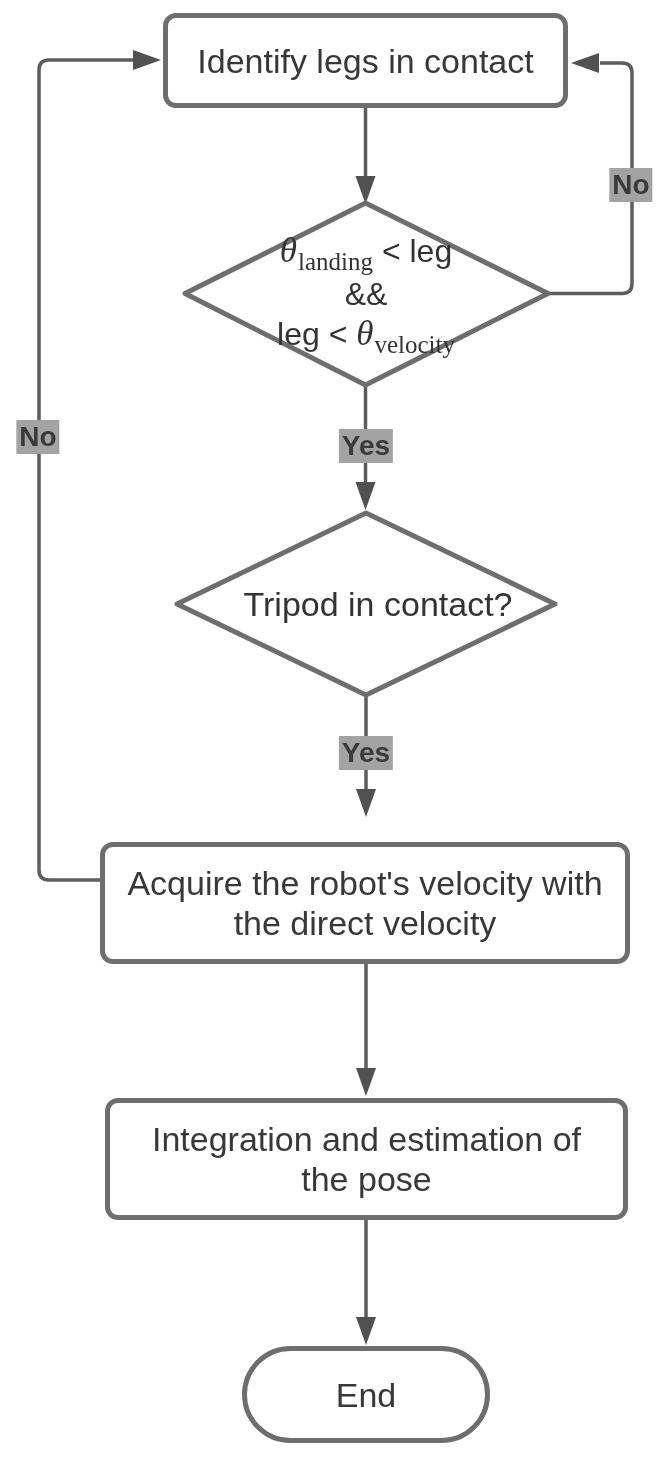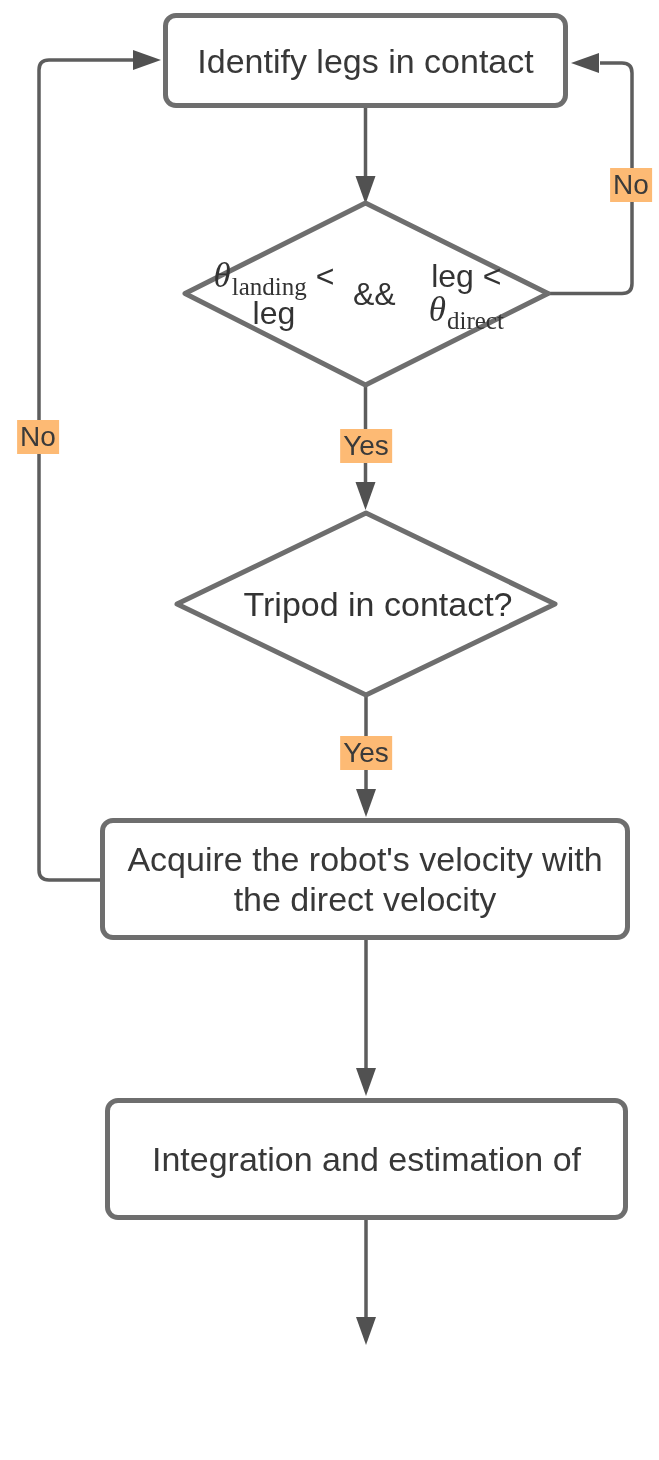"No" .edge-label { background: #fdba74 -> #a3a3a3; font-weight: normal -> bold }
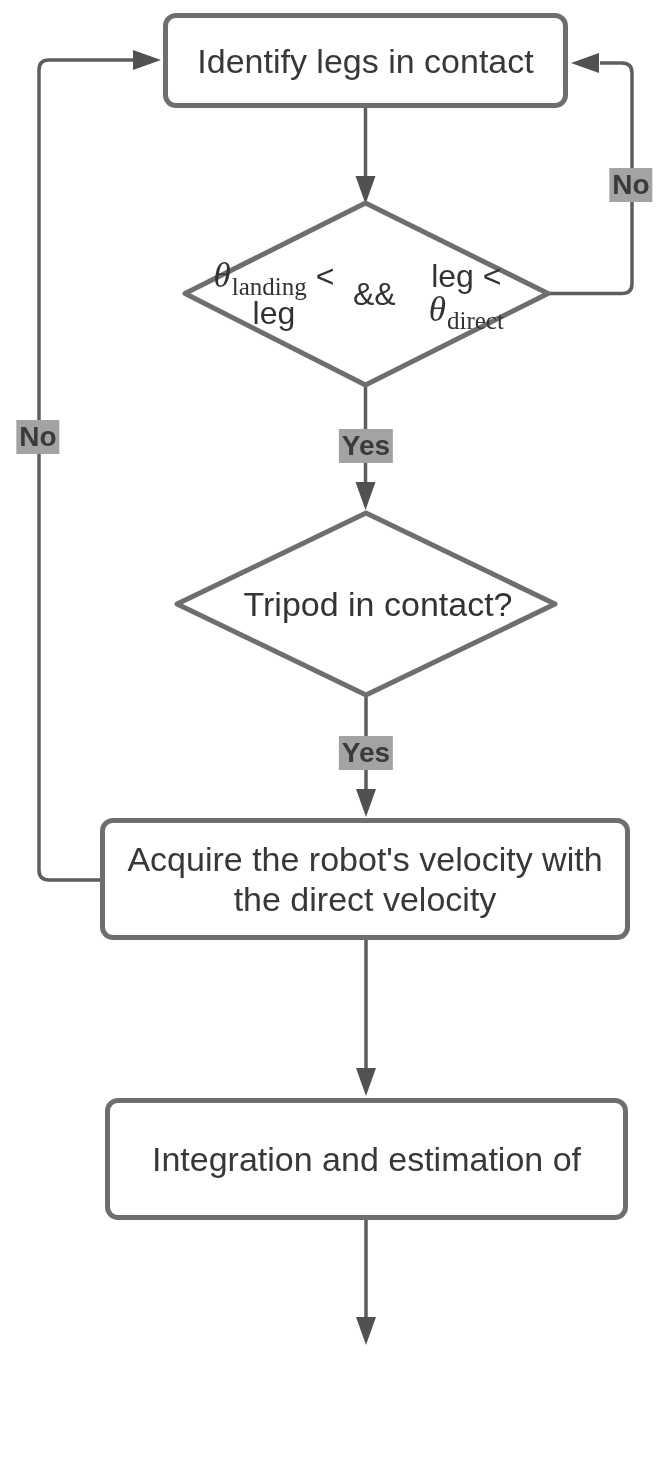"θlanding < leg" .dtext { flex-direction: row -> column; line-height: 34px -> 40px }
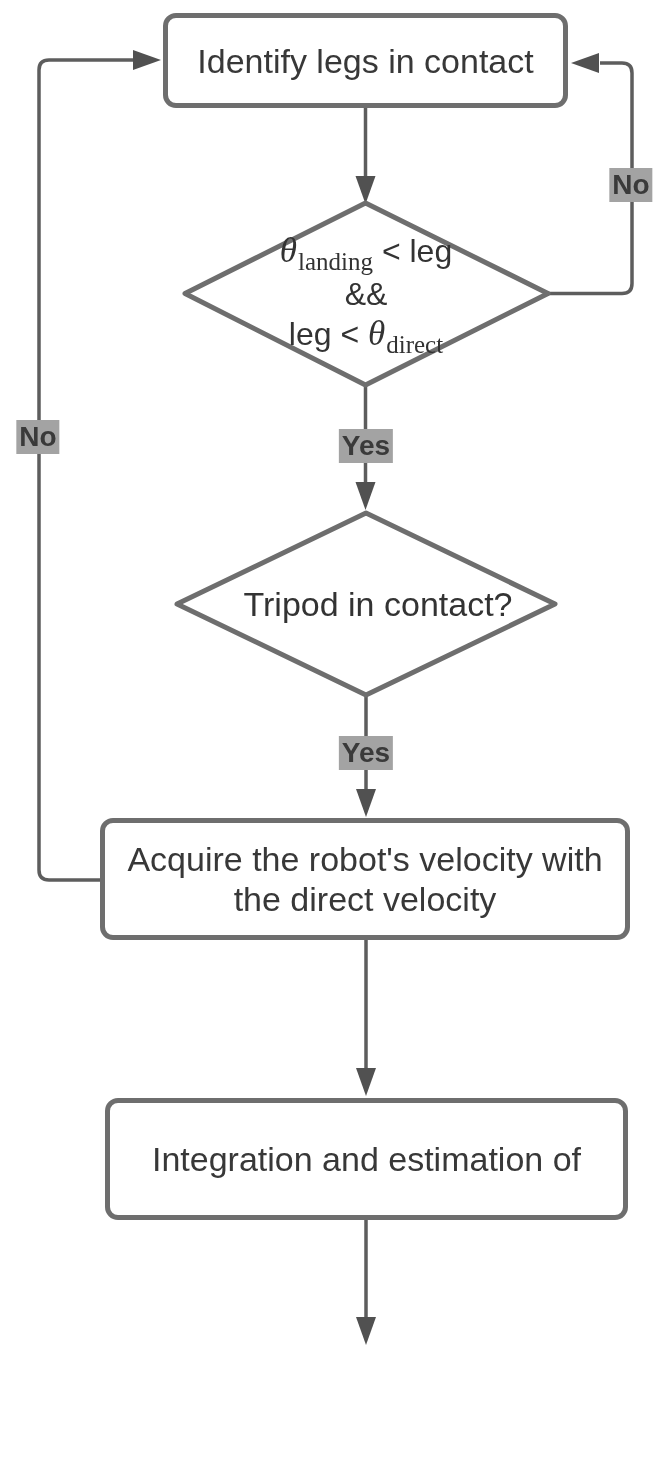"direct" span.tsub { text: direct -> velocity }
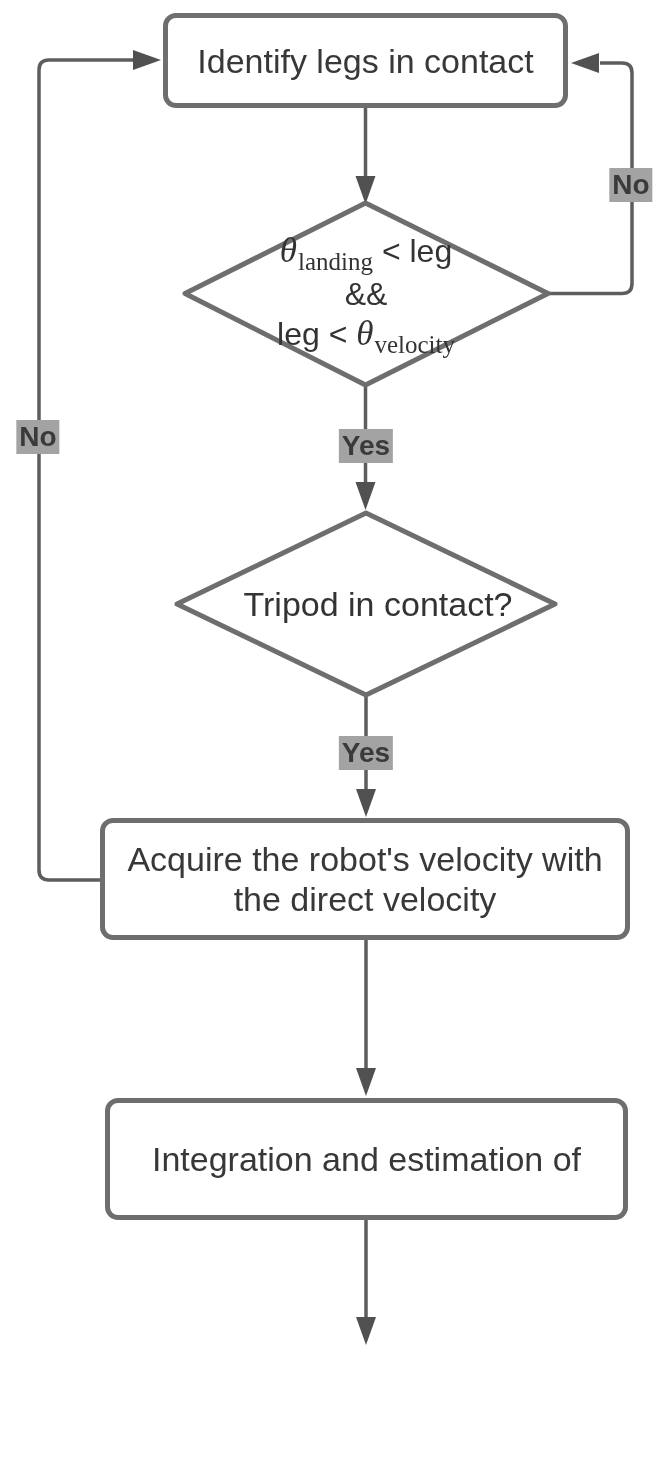"Acquire the robot's velocity with" div.node { top: 818px -> 842px }
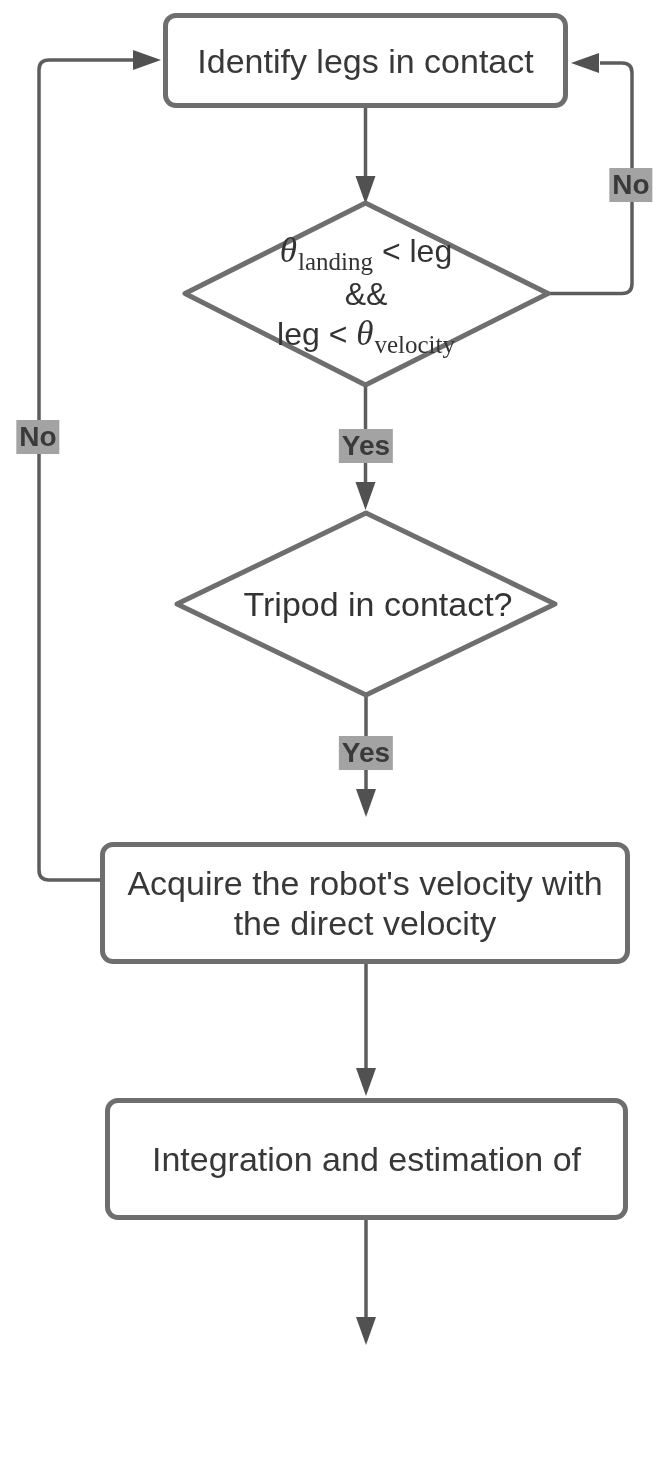"the pose" span { html: none -> <span>the pose</span> }
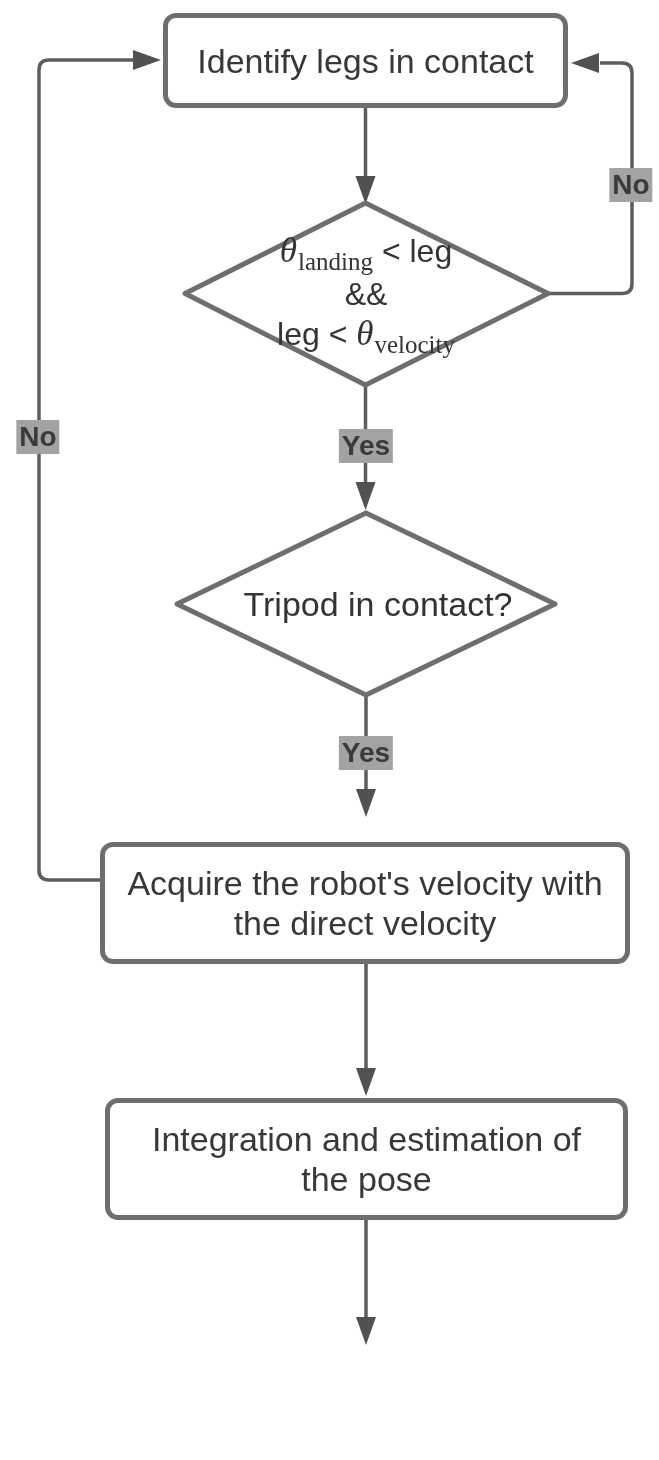"End" div.node { html: none -> <div> <span>End</span> </div> }
